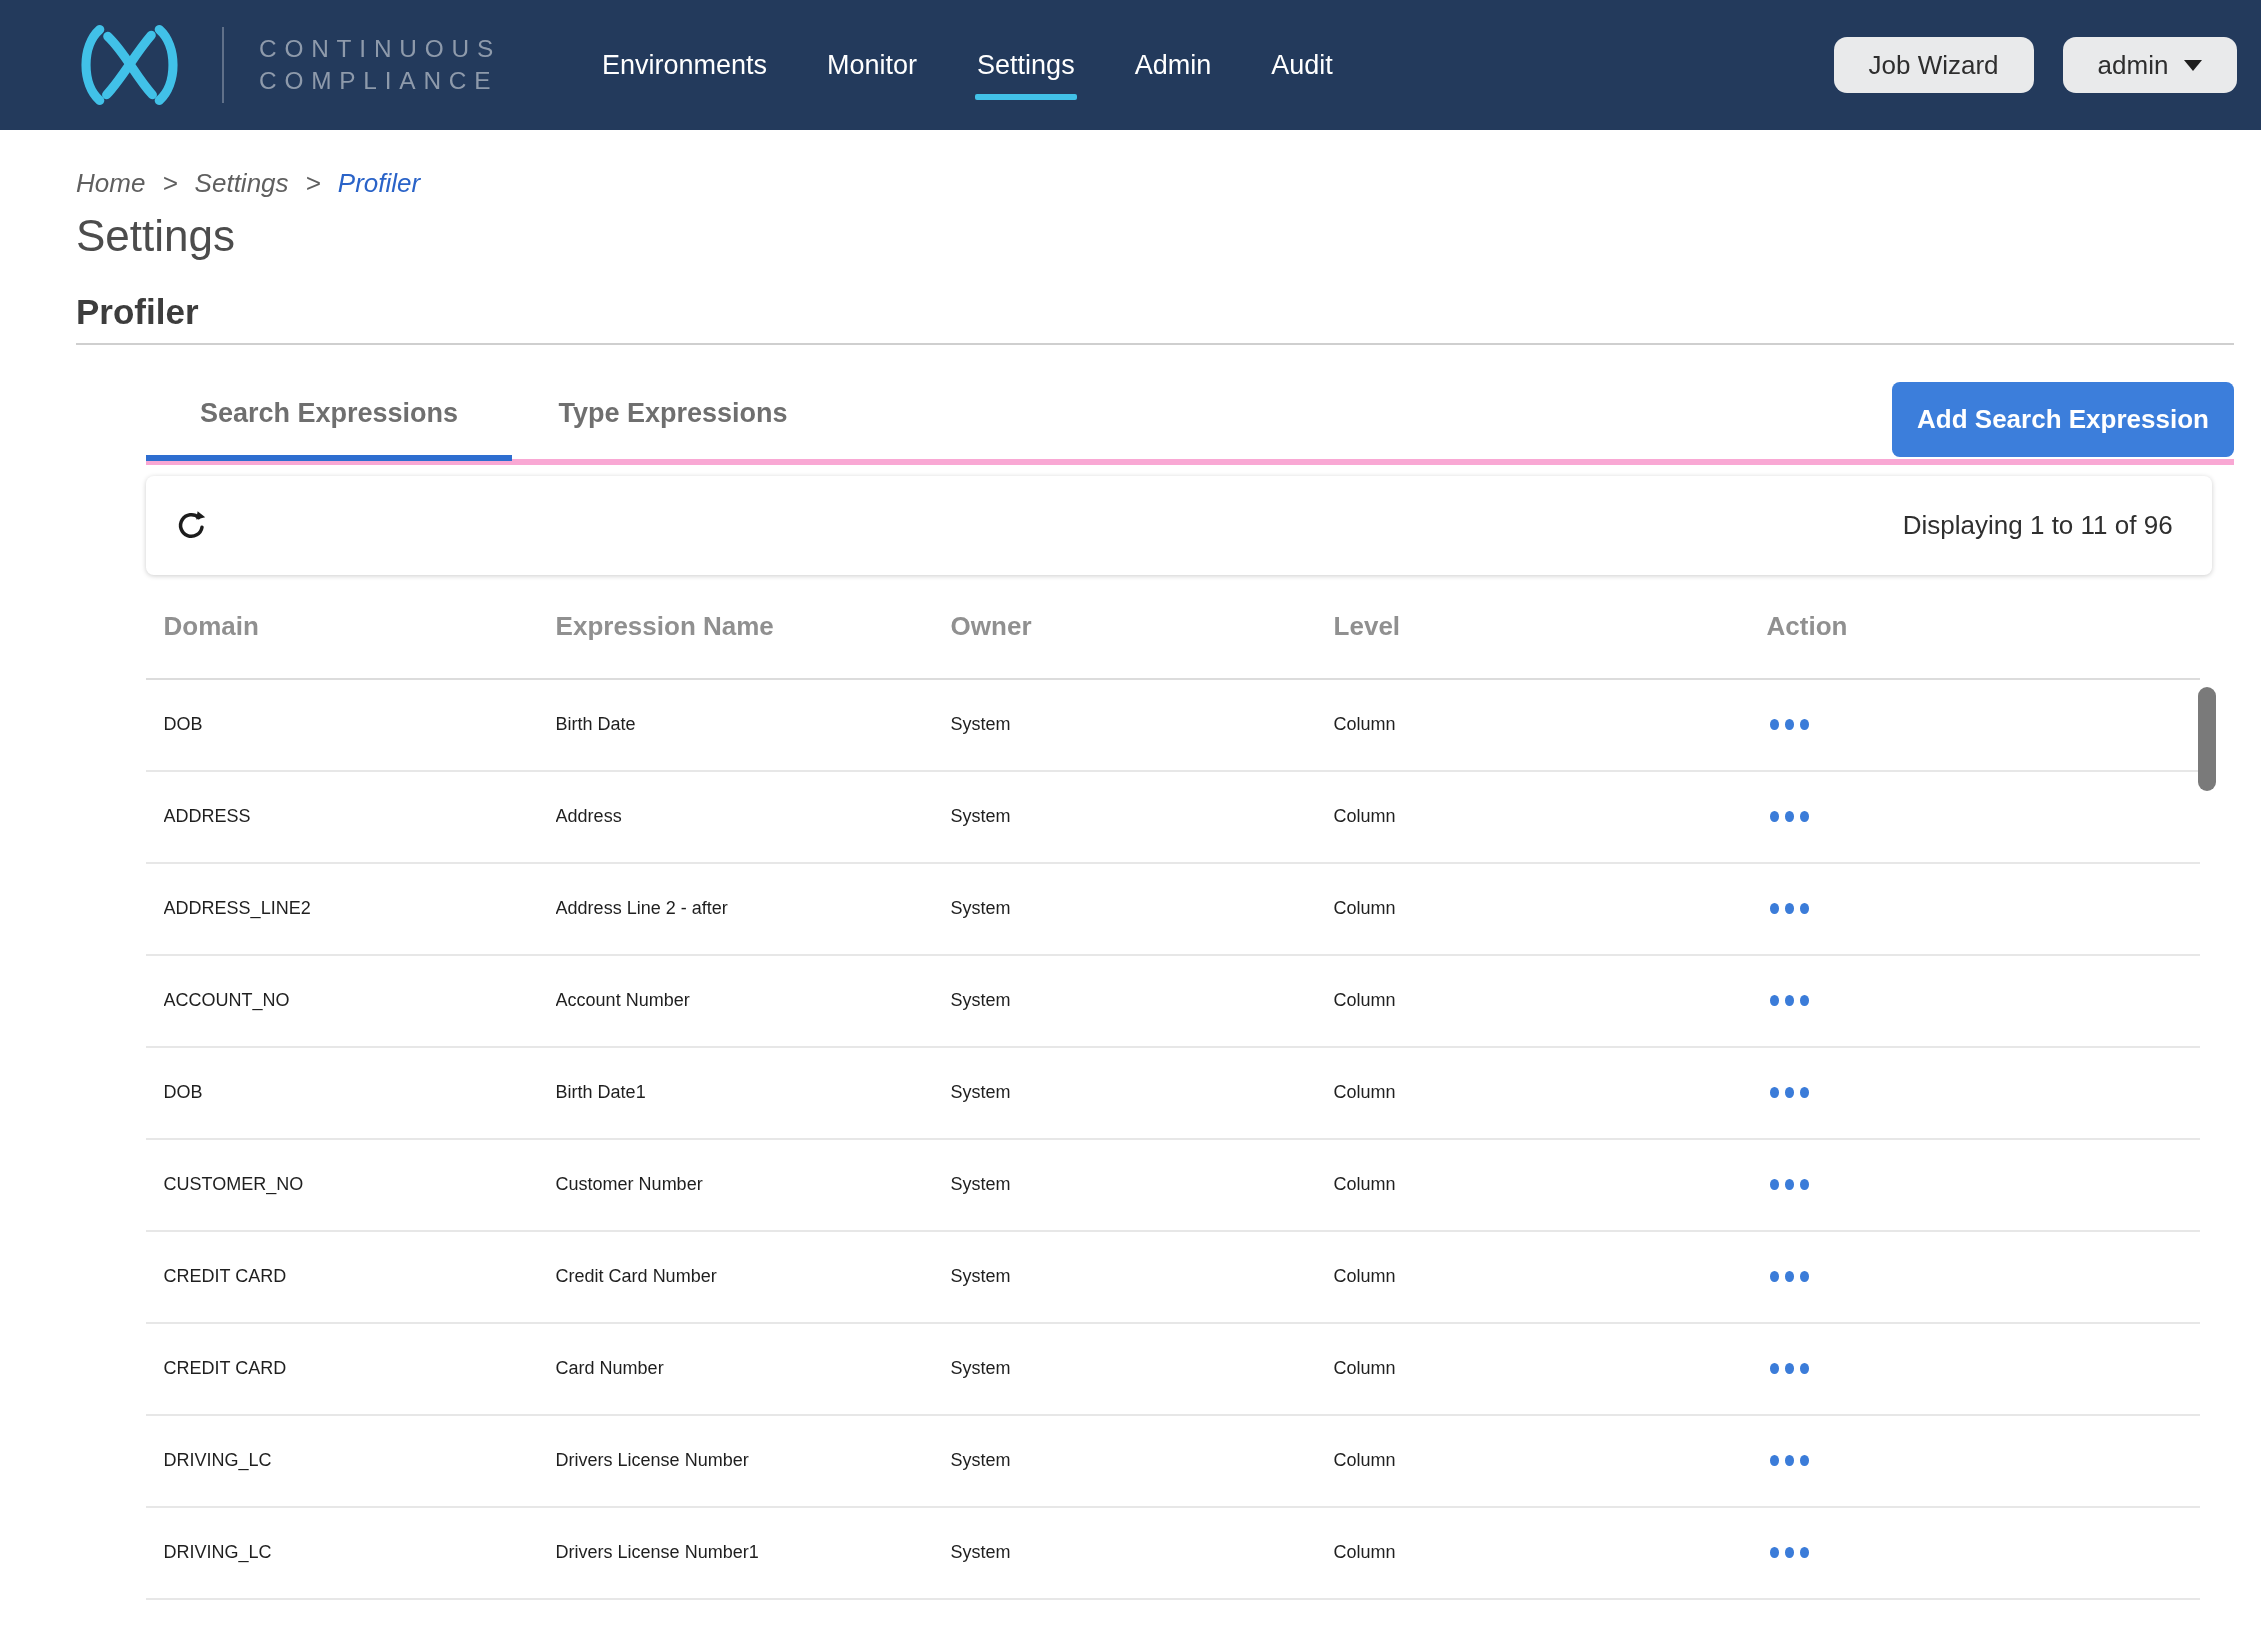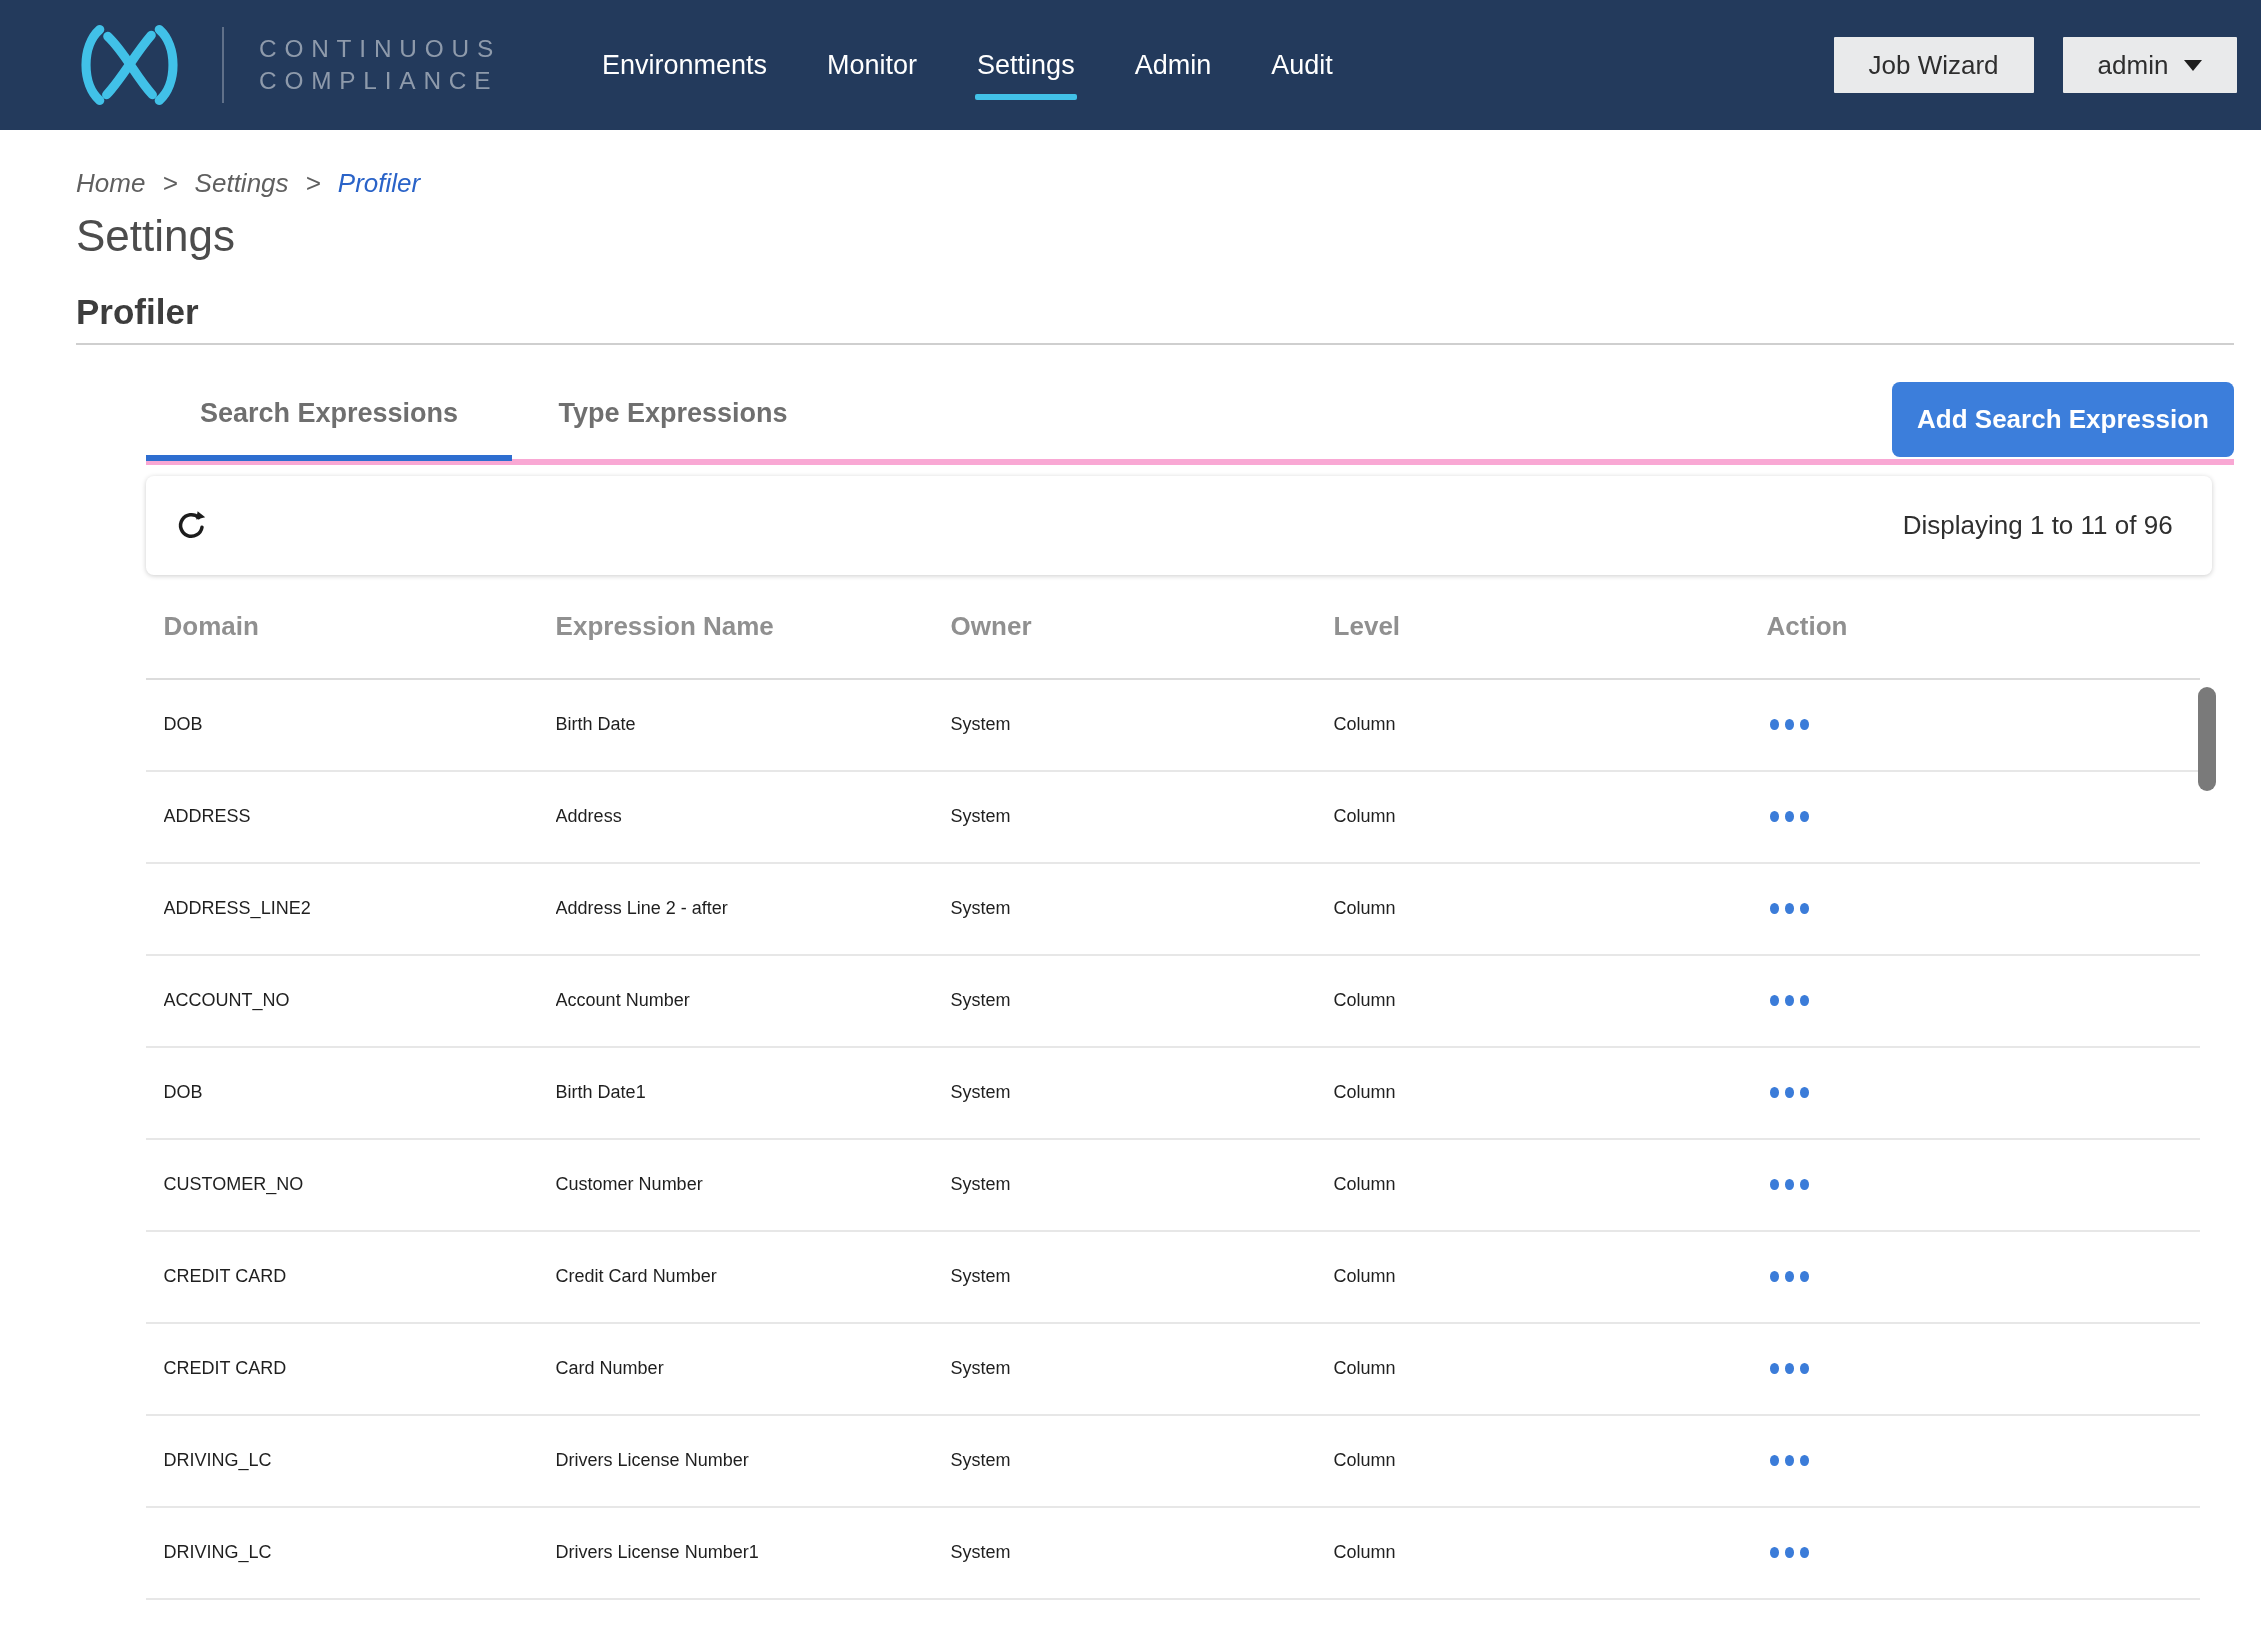"Job Wizard" .nav-btn { border-radius: 1px -> 13px }
